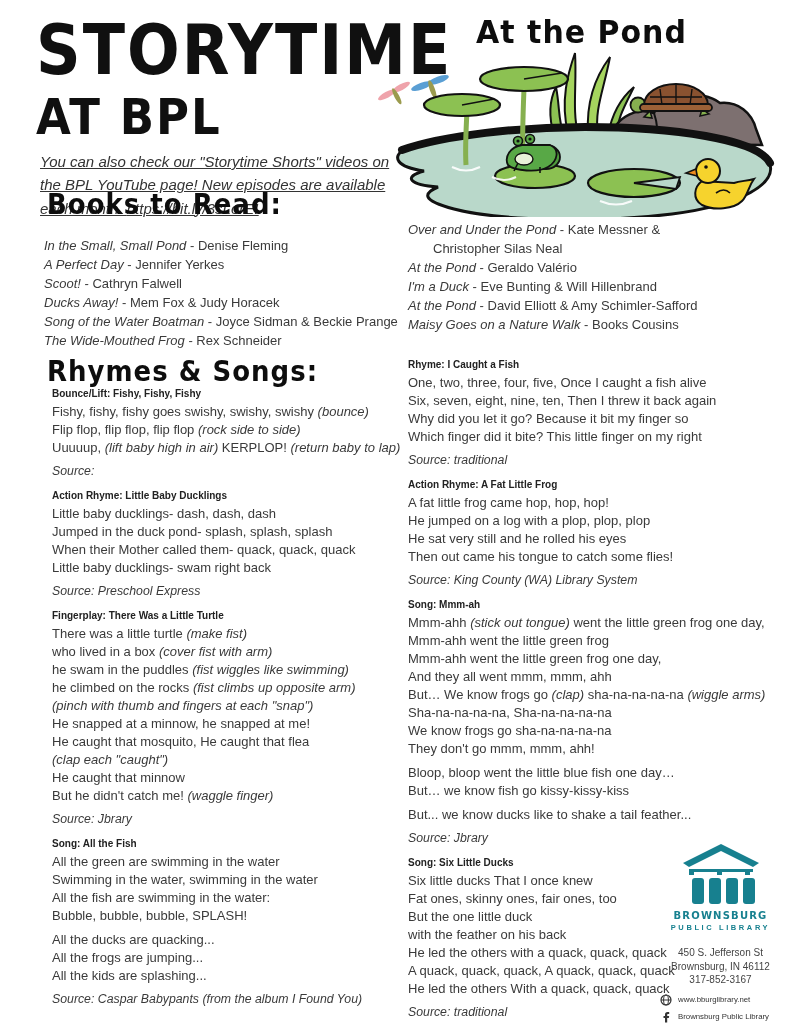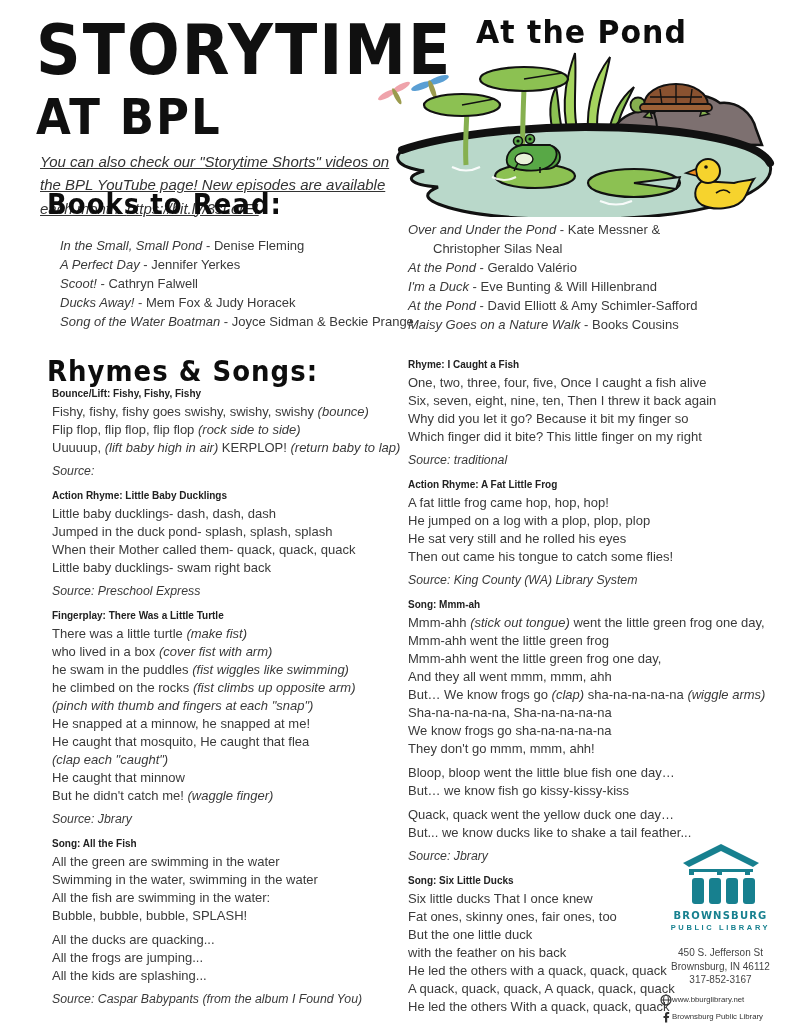"In the Small, Small Pond" #books-left { left: 60px -> 44px }
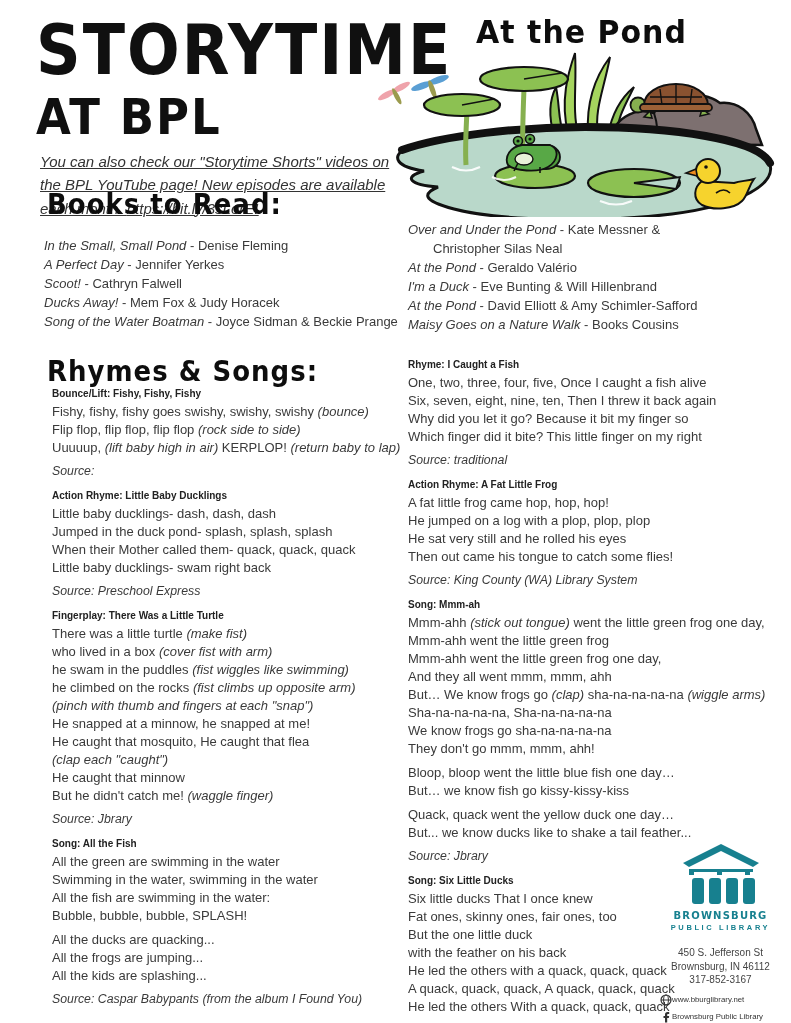"The Wide-Mouthed Frog - Rex" div.book-line { html: none -> <div><span>The Wide-Mouthed Frog</span><span> - Rex Schneider</span></div> }
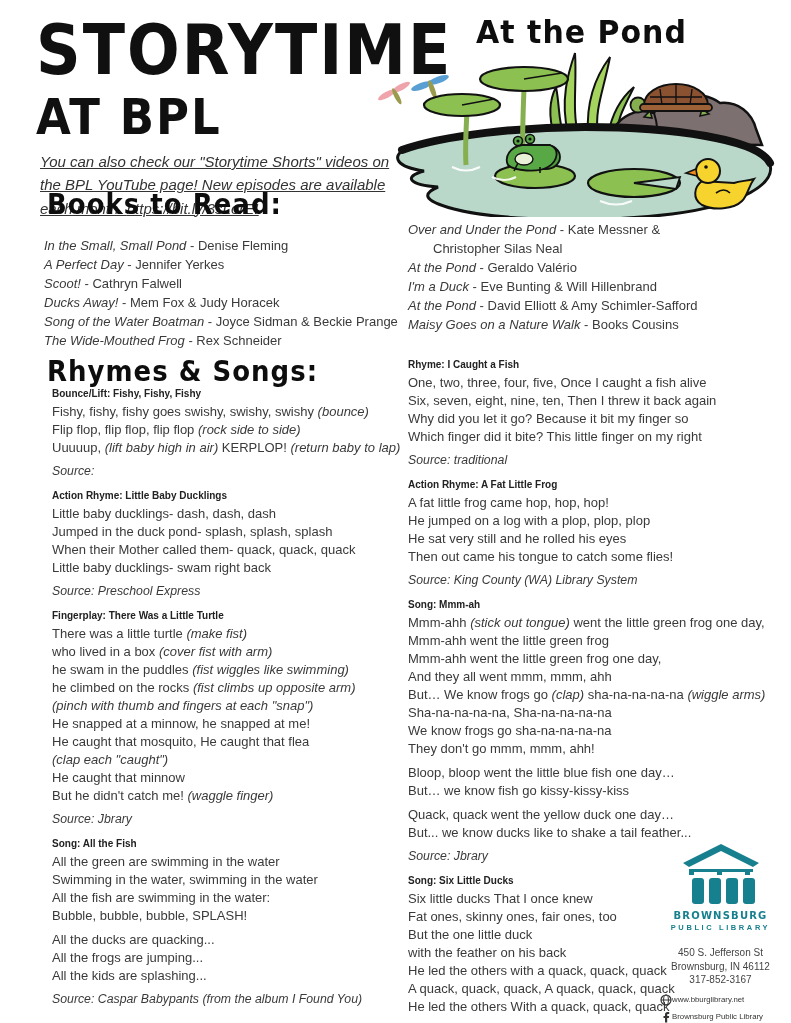"Quack, quack went the yellow" div.line { html: <div><span>Quack, quack went the yellow duck one day…</span></div> -> none }
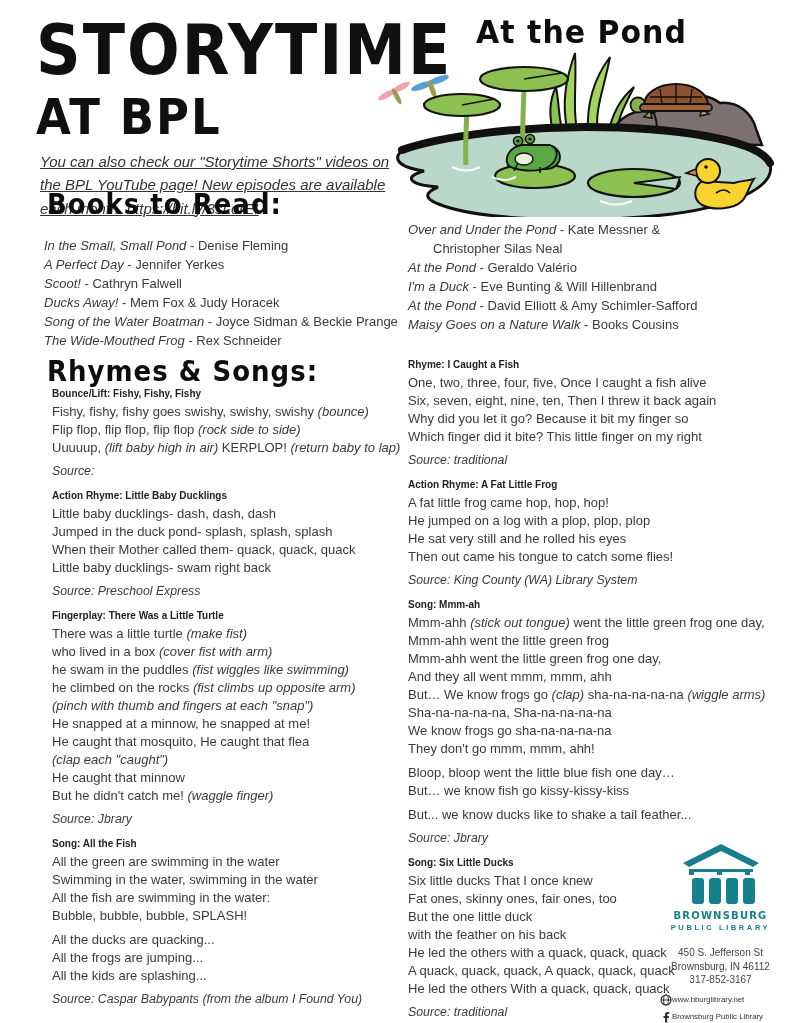"www.bburglibrary.net" .soc-row { gap: none -> 6px }
